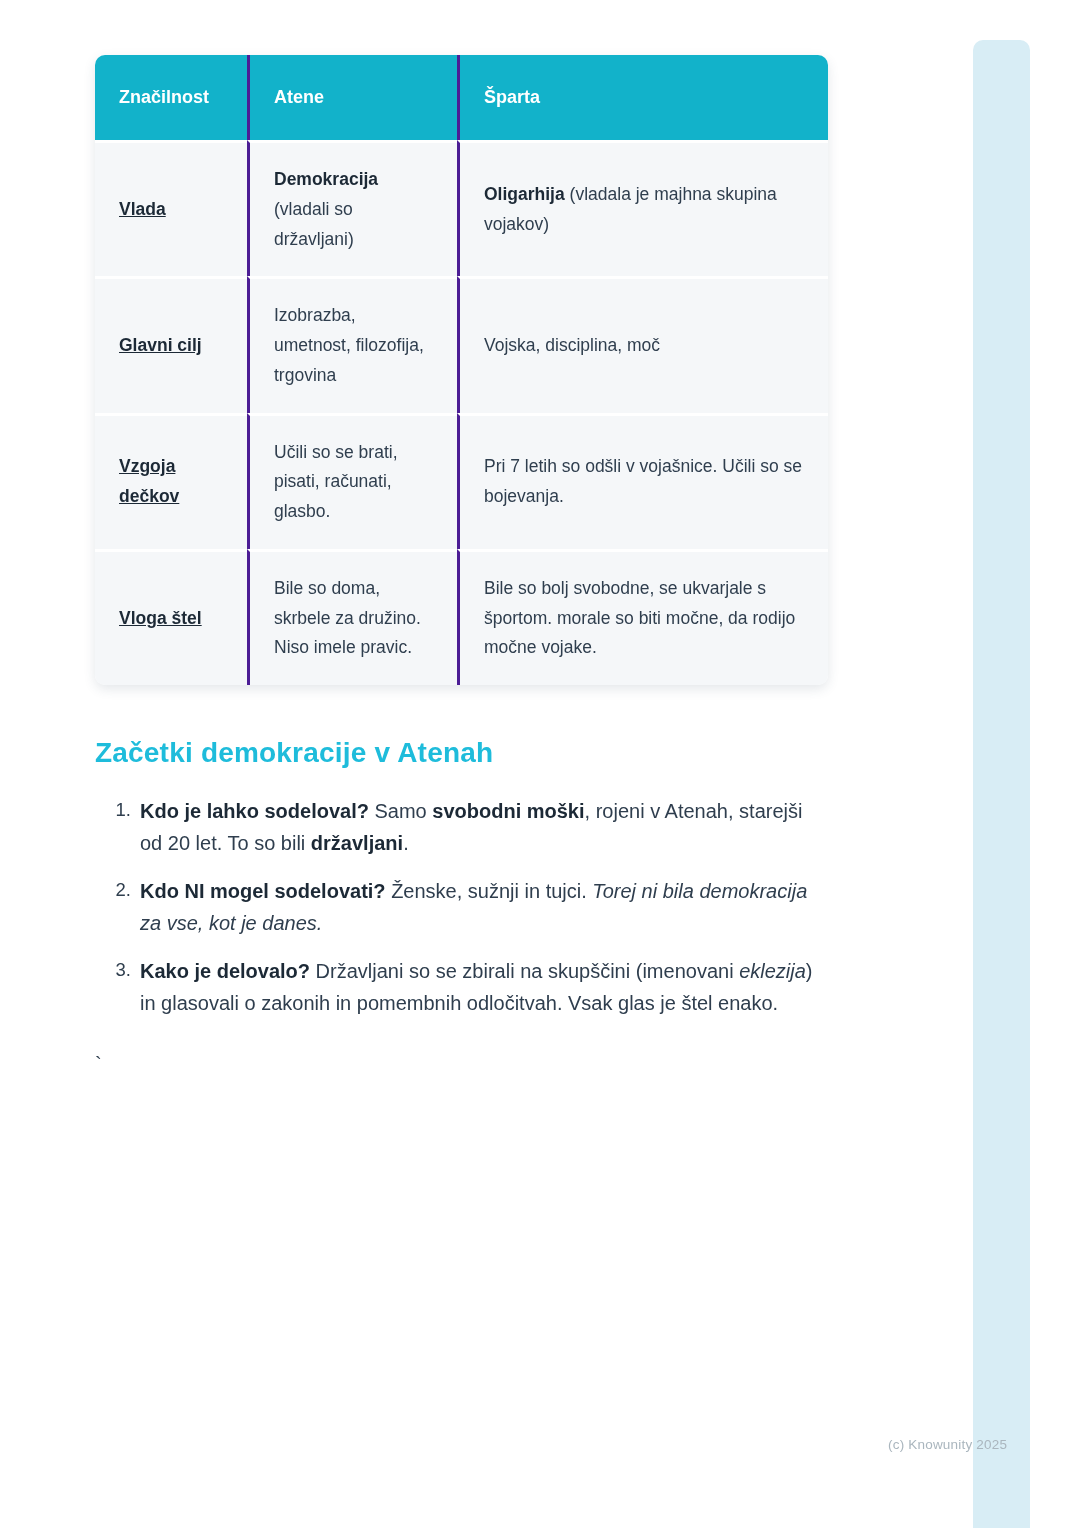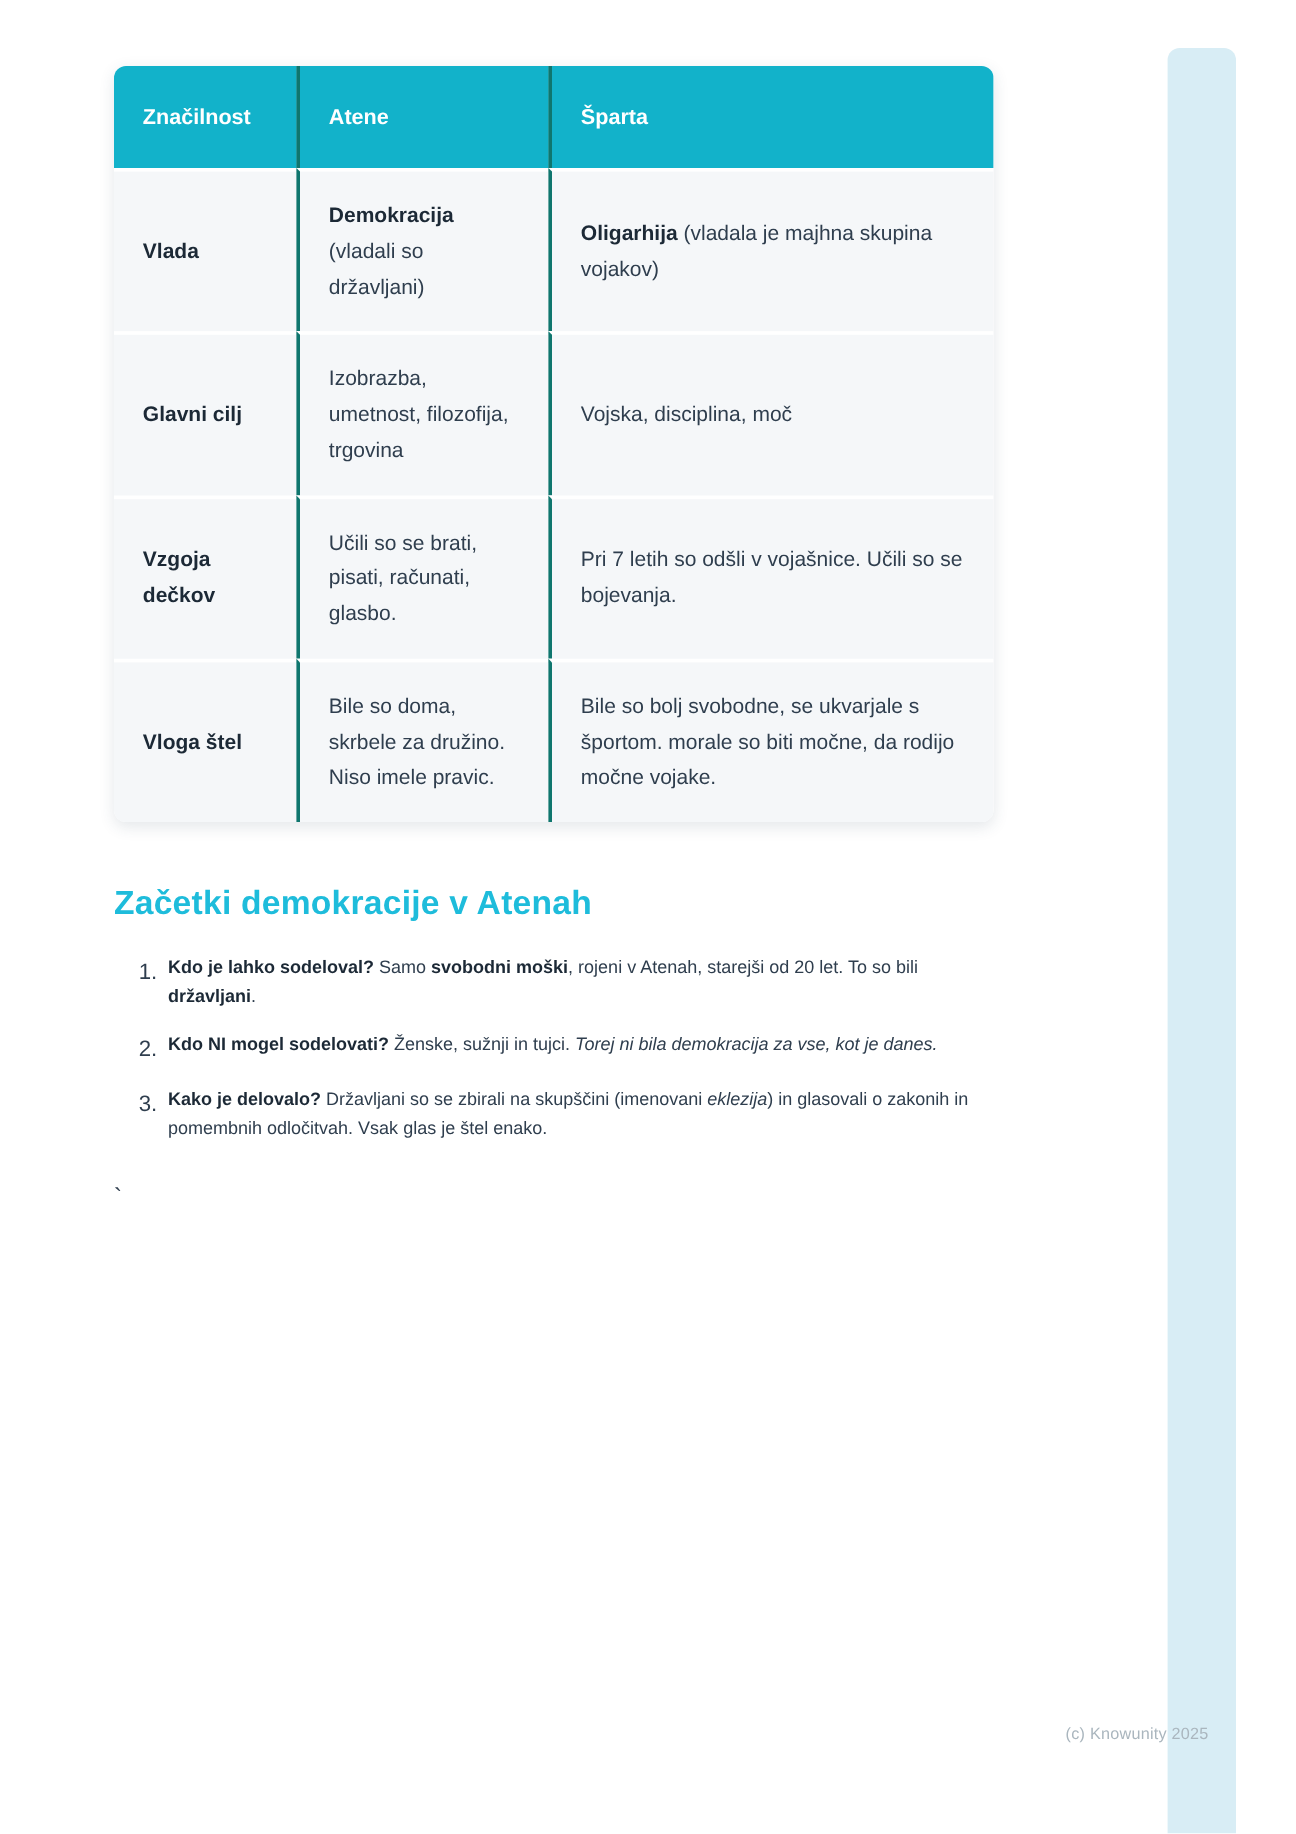"Atene" table.compare th + th, table.compare td + td { border-left: 3px solid #0f766e -> 3px solid #4c1d95 }
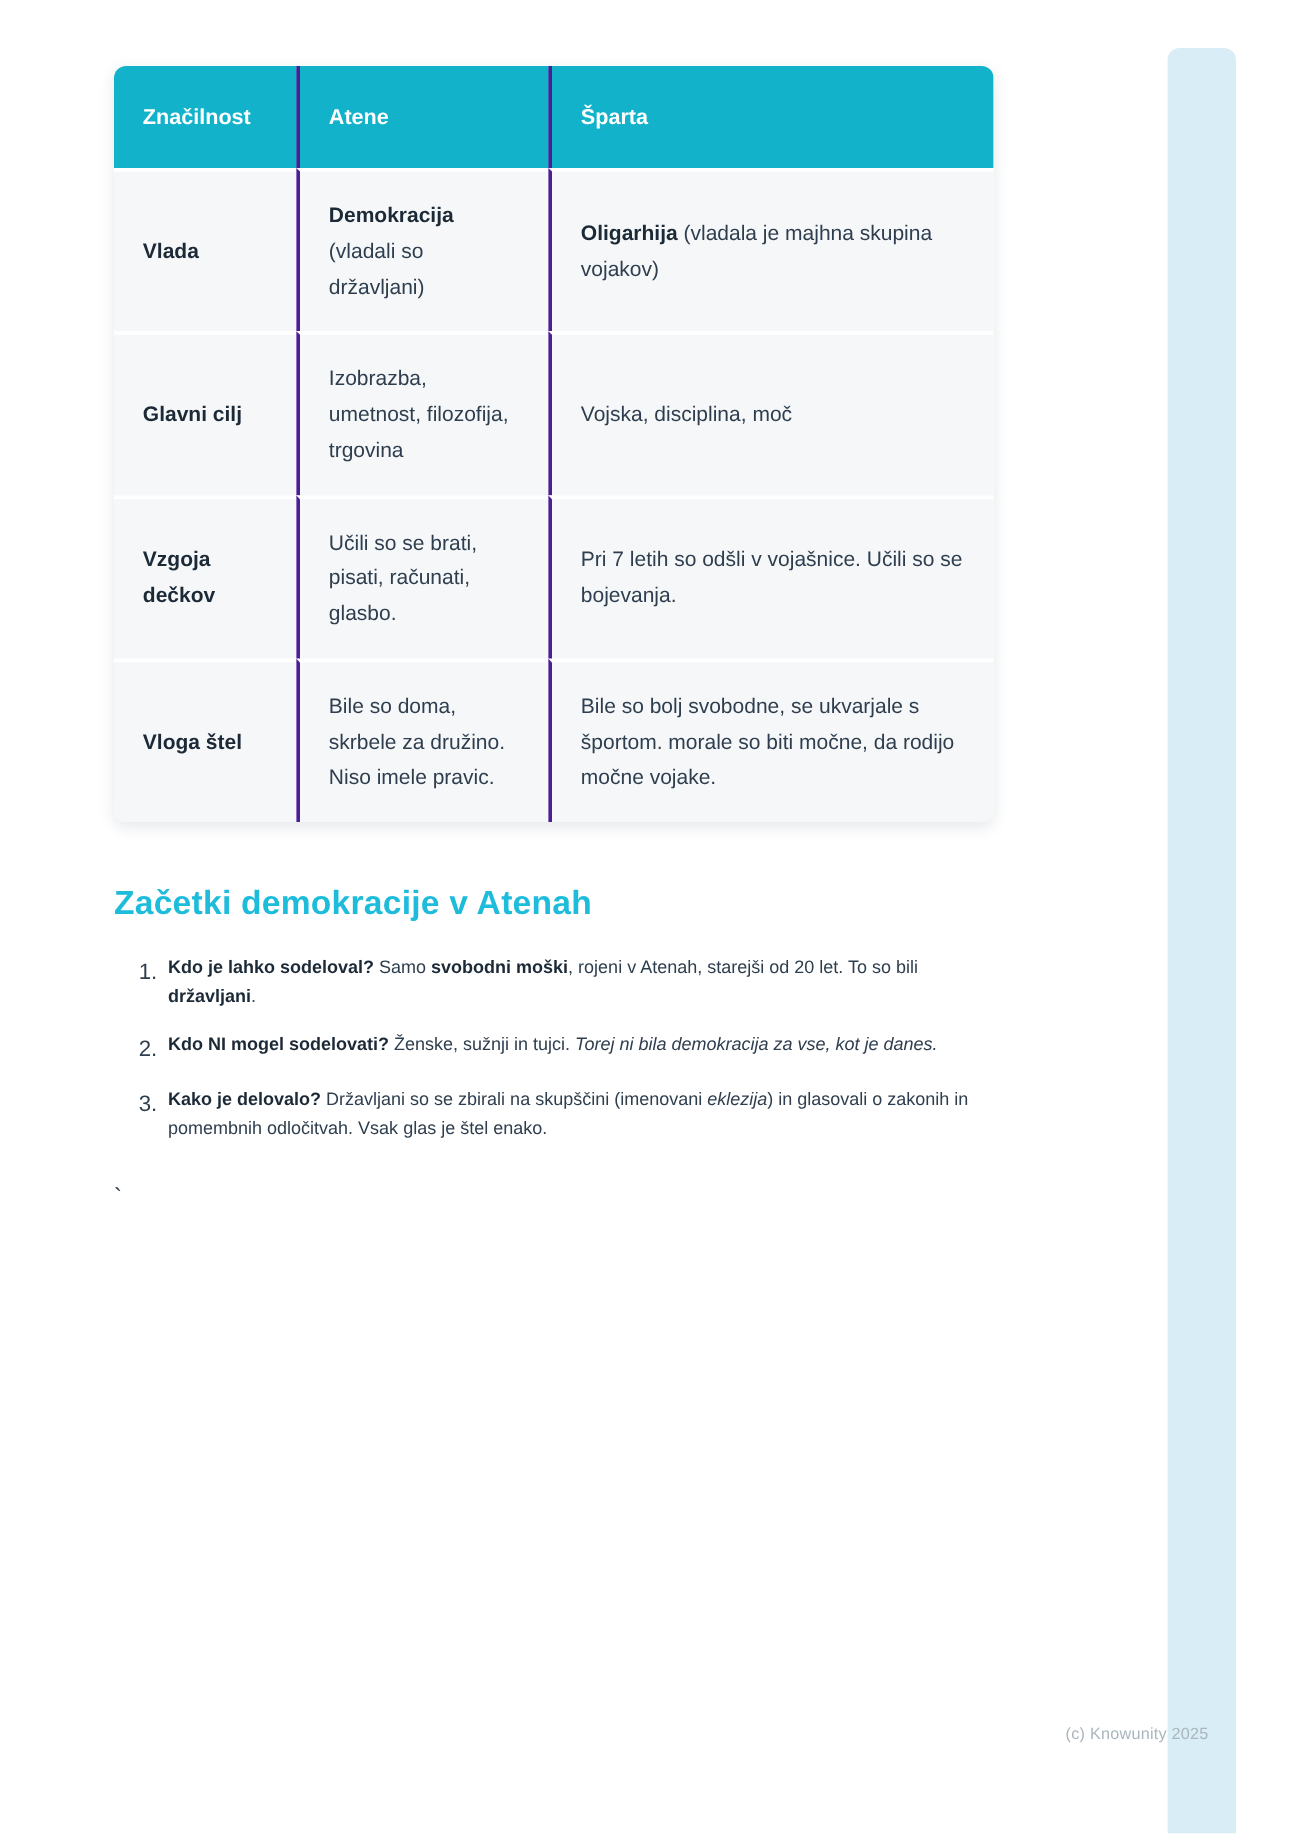"Vlada" td.feature { text-decoration: none -> underline }
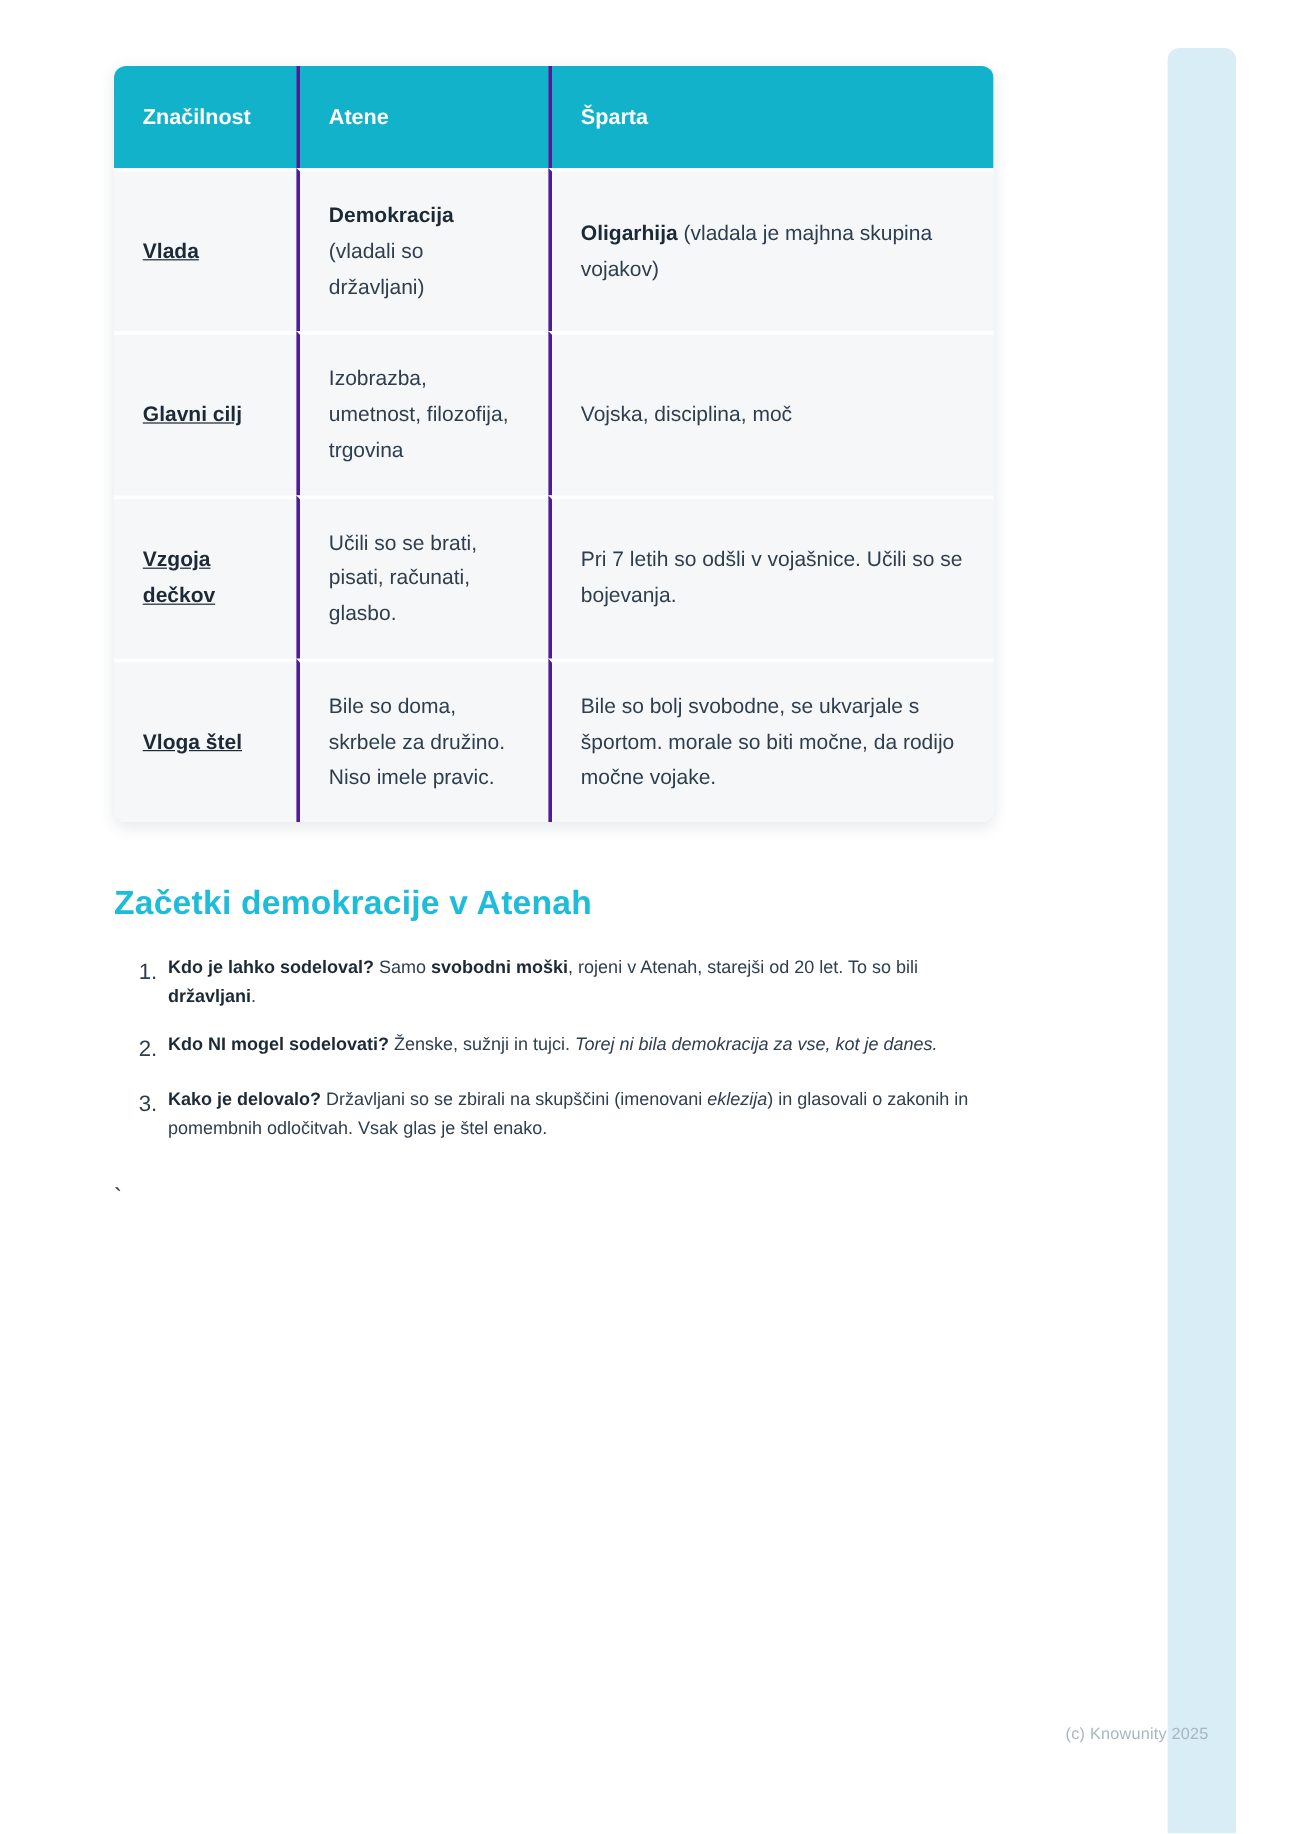"Kdo je lahko sodeloval? Samo" .list-text { font-size: 15px -> 20px }
